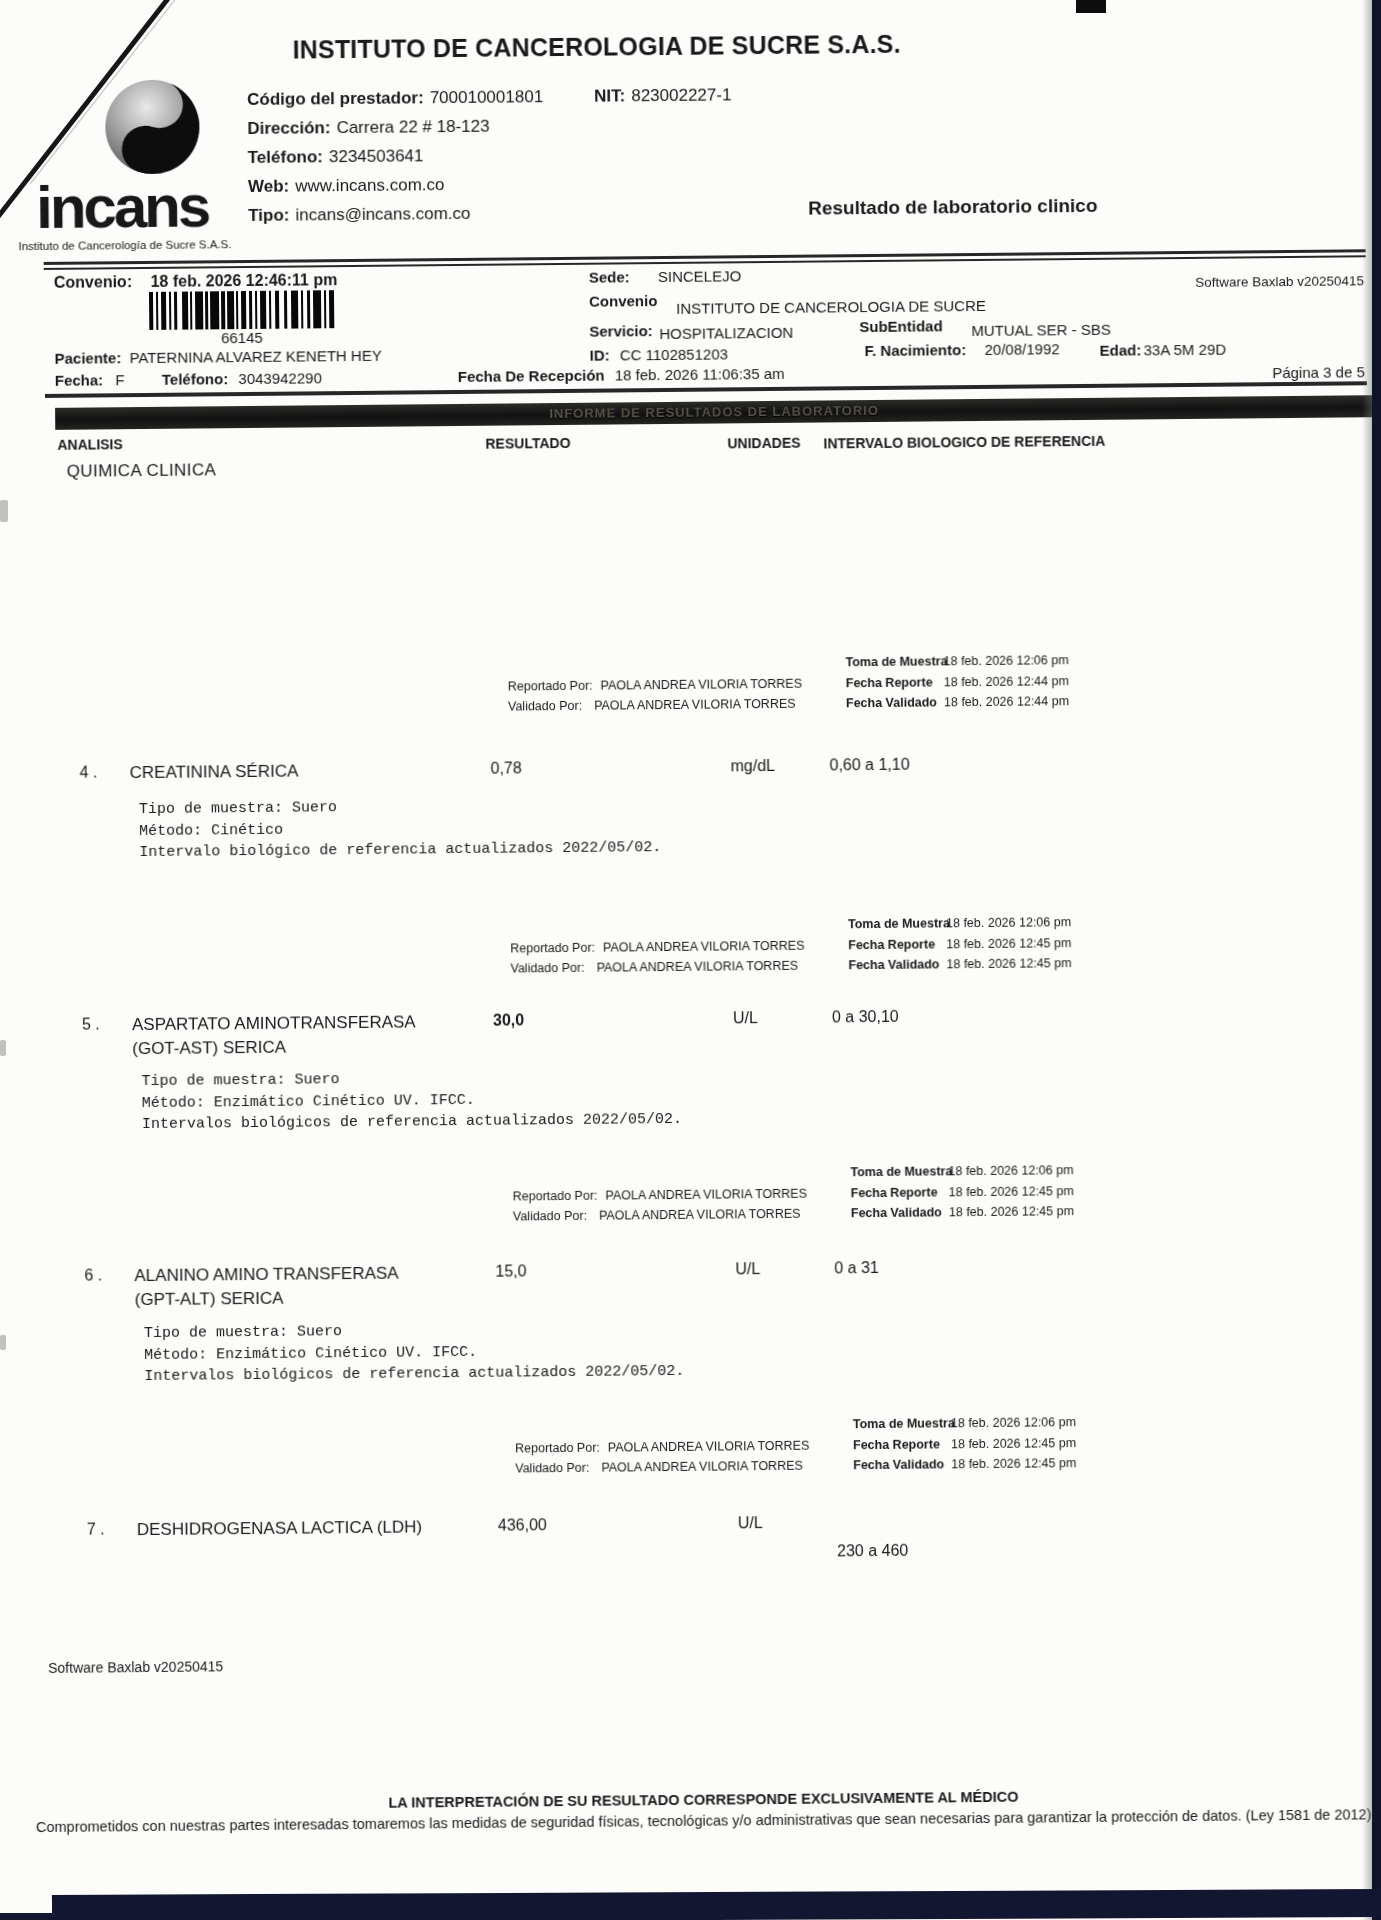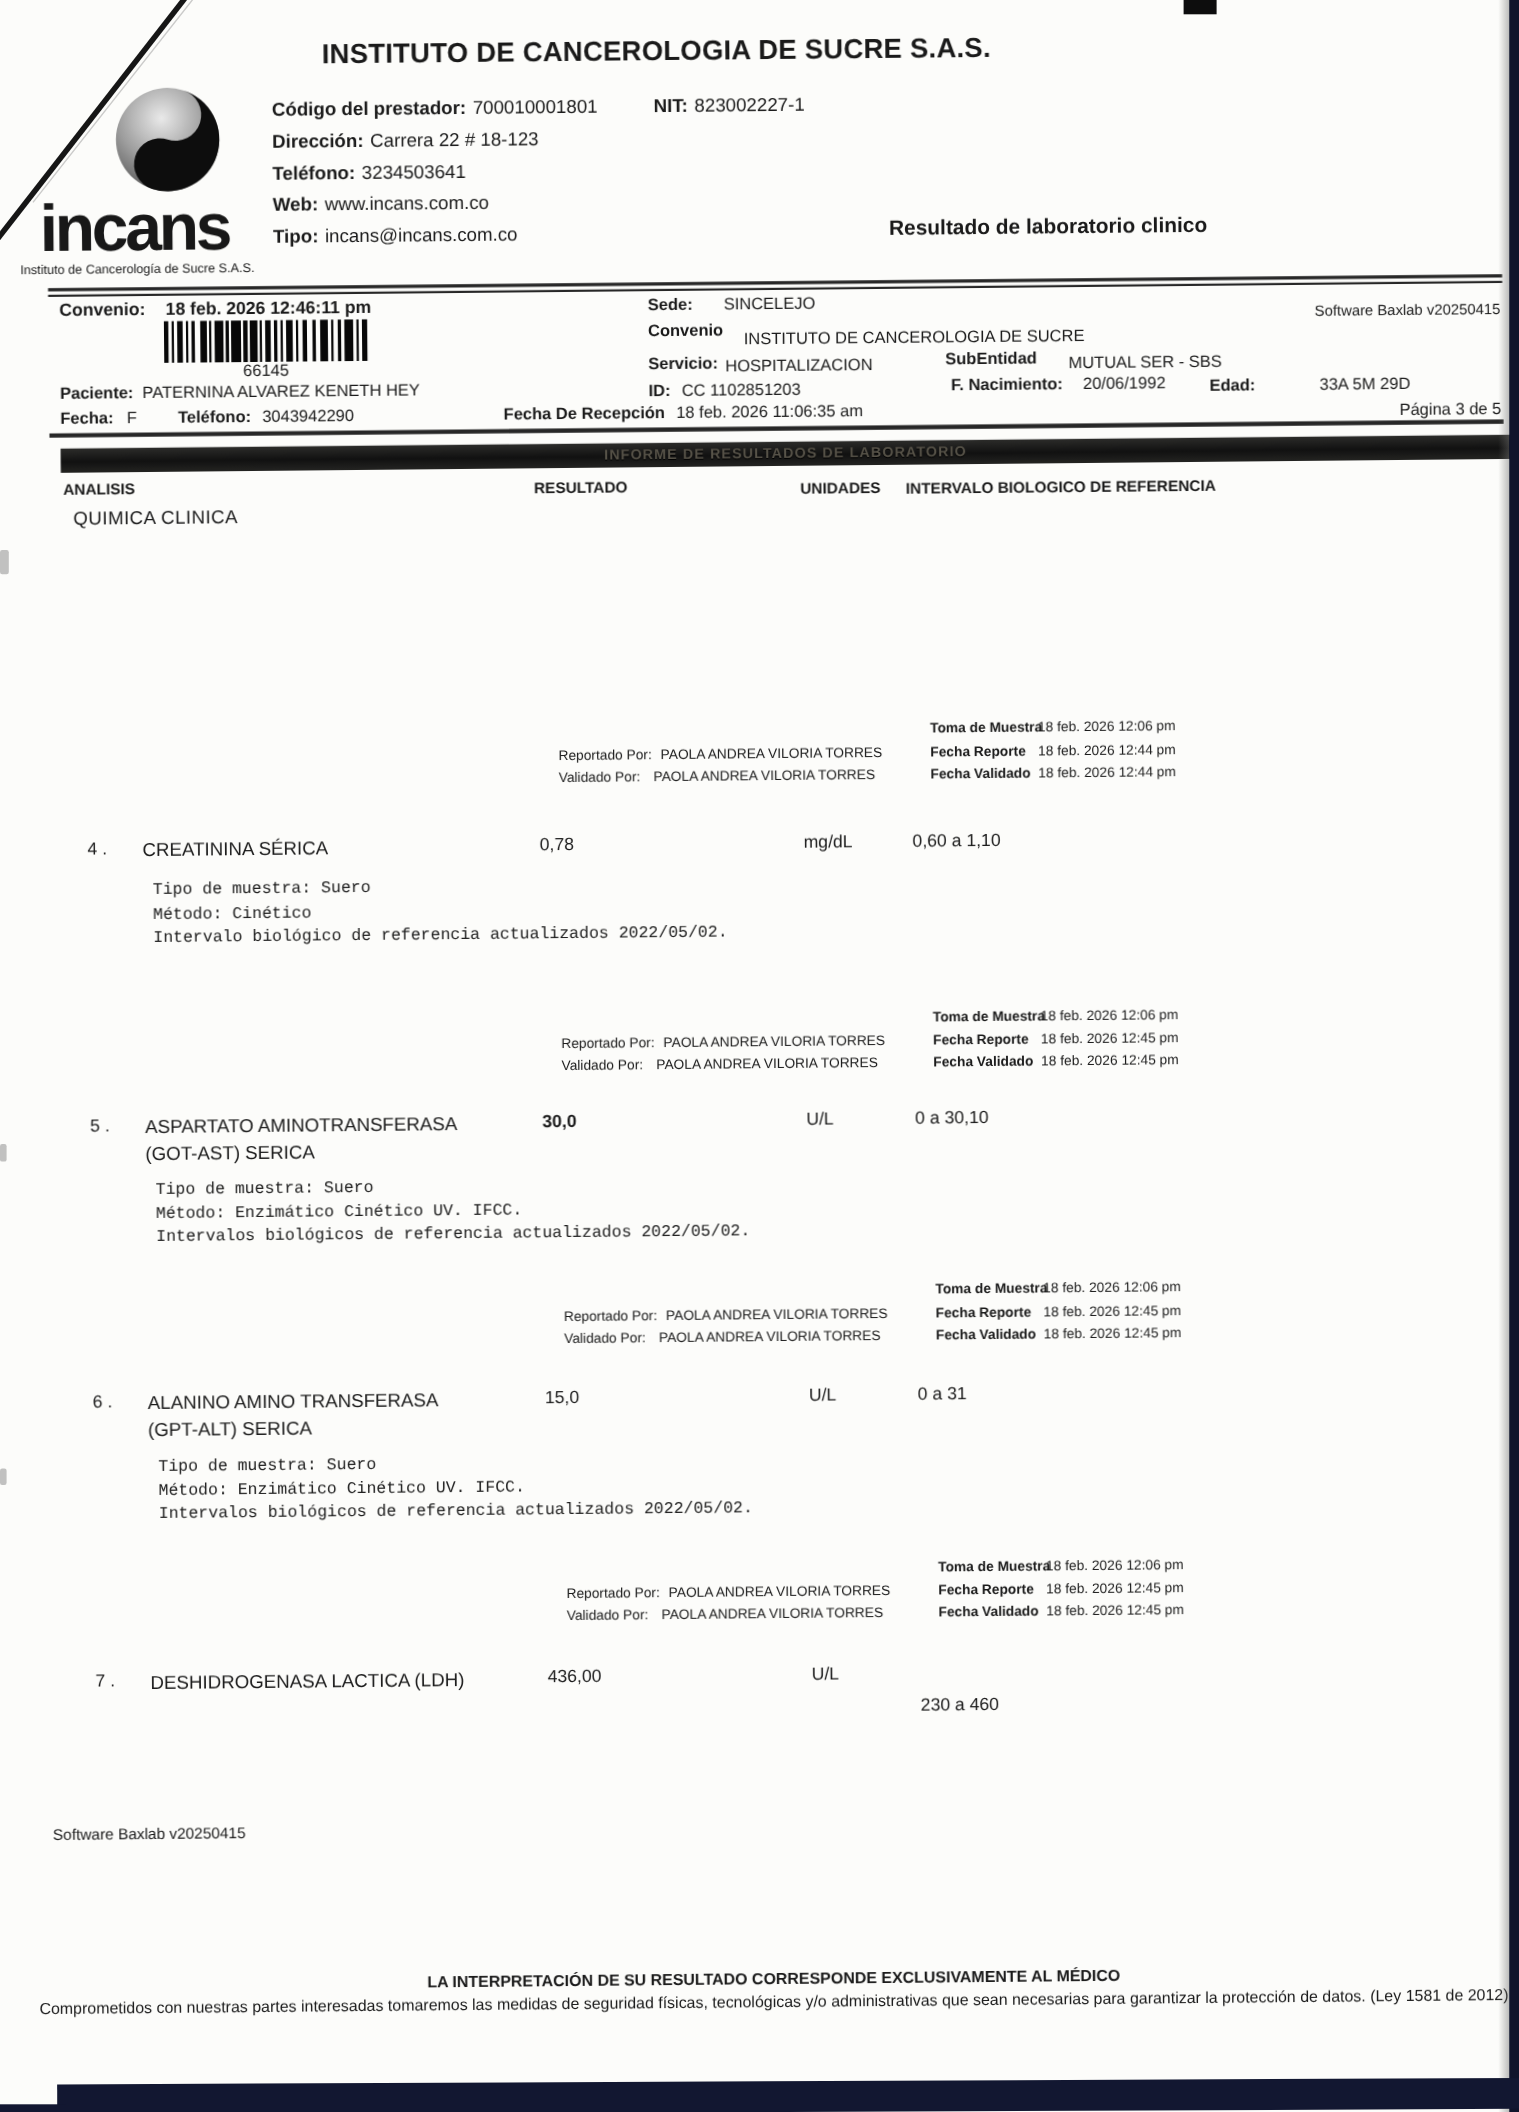"20/06/1992" span.abs { text: 20/06/1992 -> 20/08/1992 }
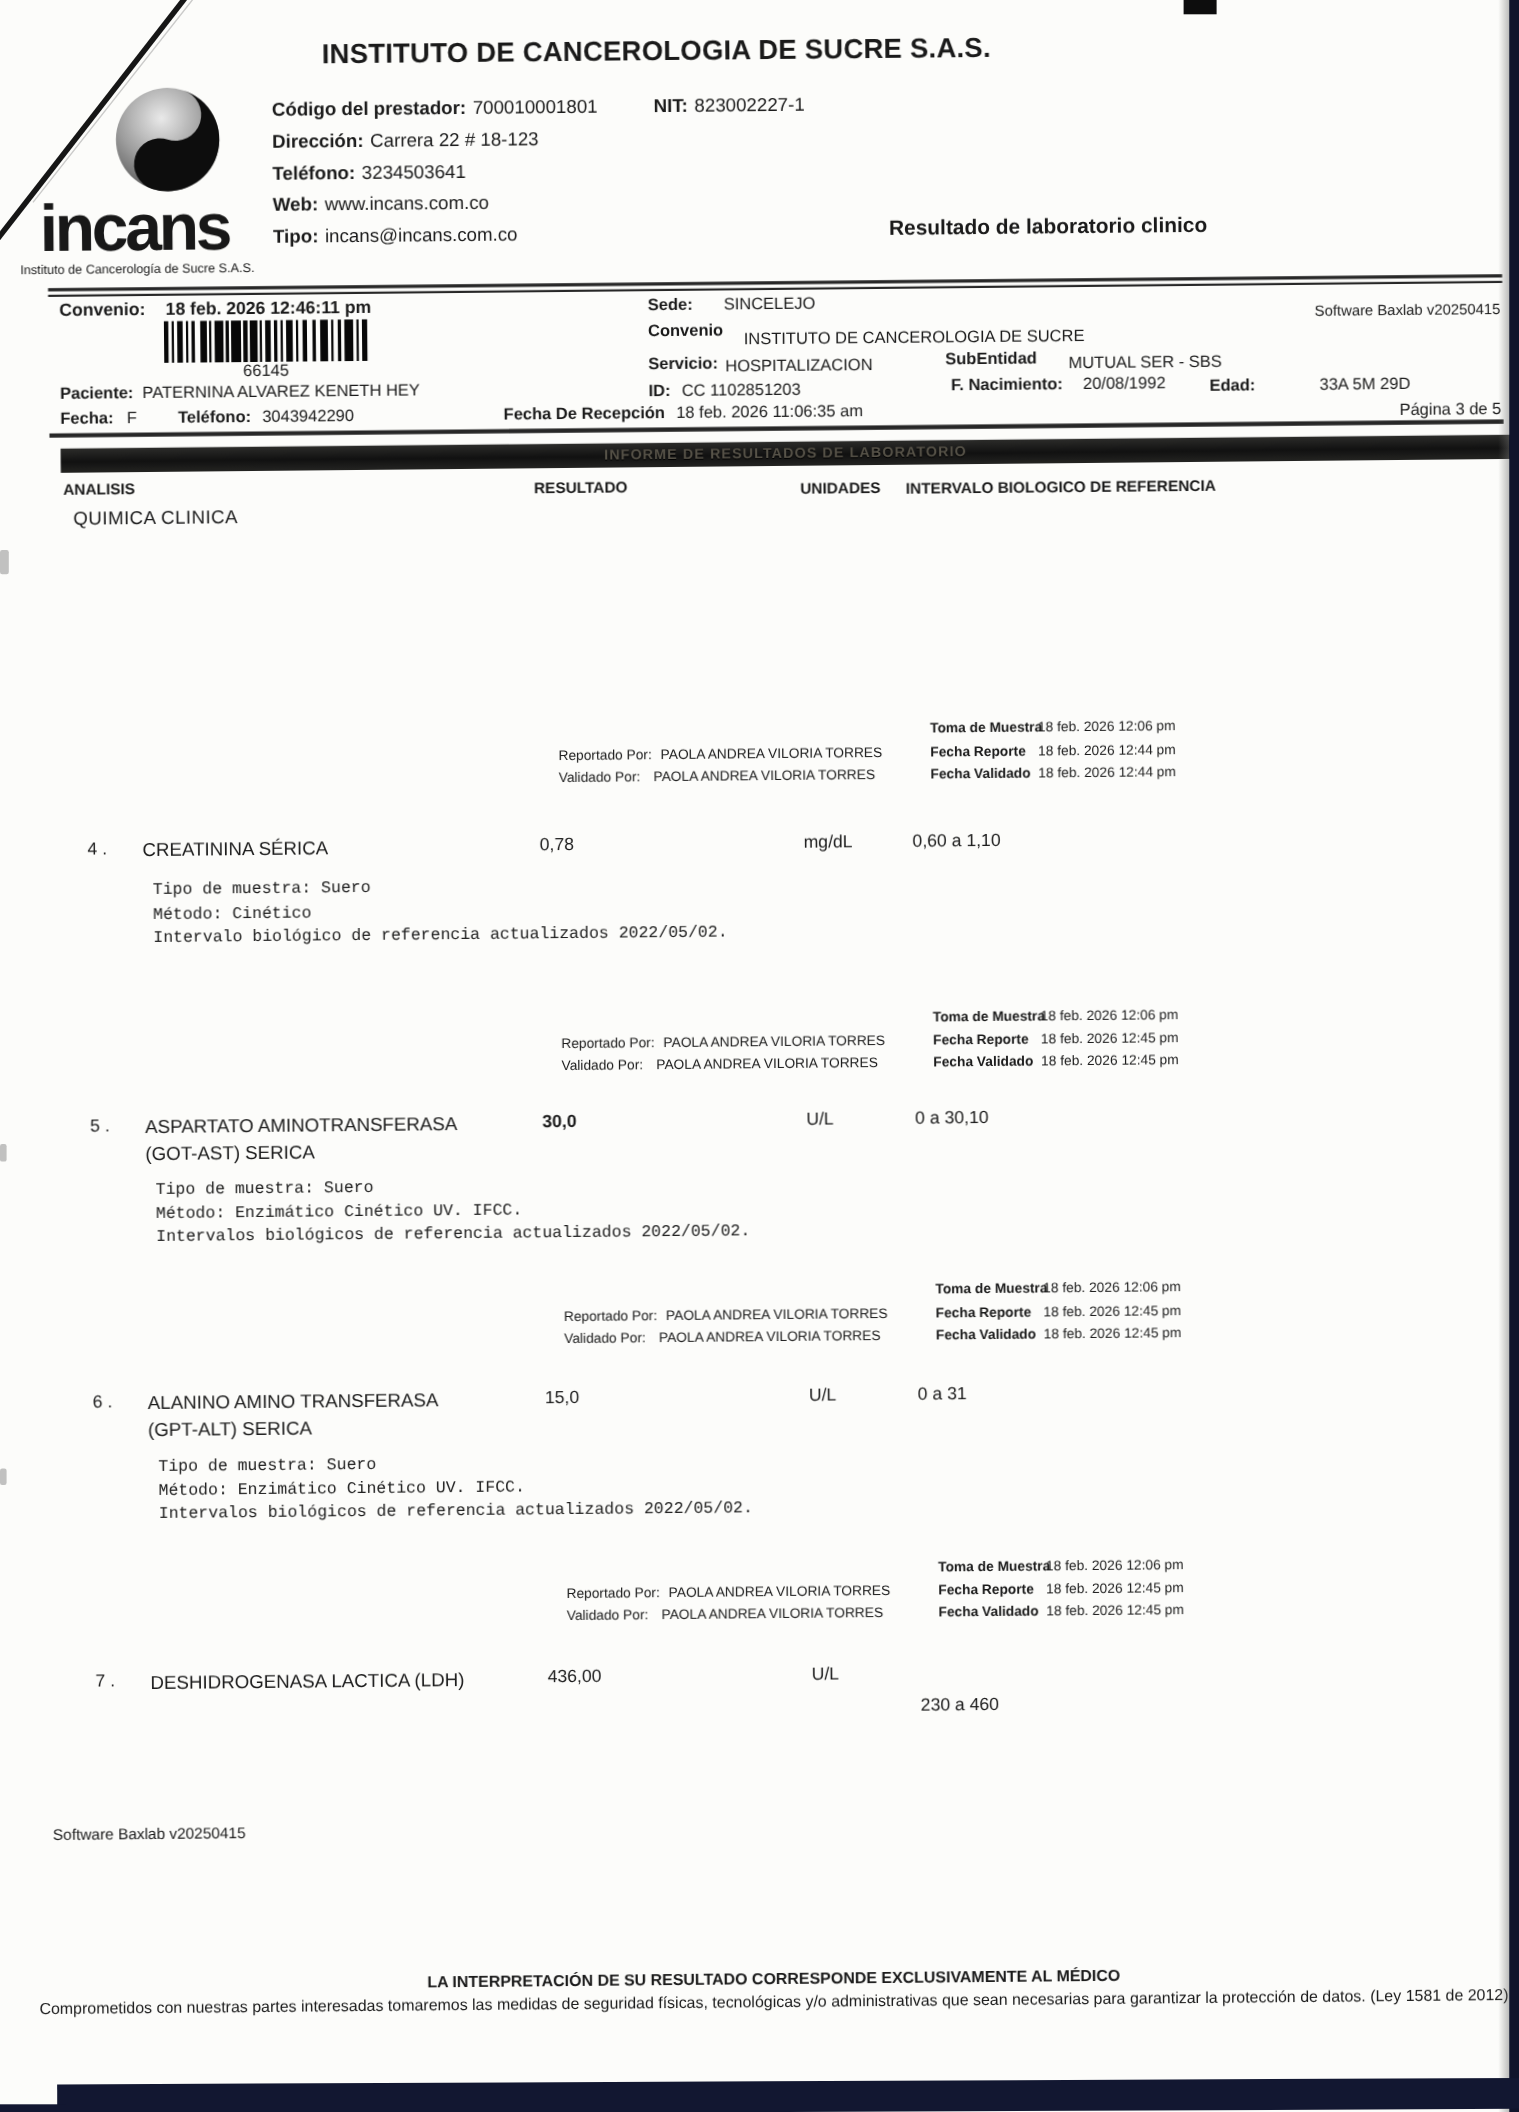"33A 5M 29D" span.abs { left: 1200px -> 1144px }
